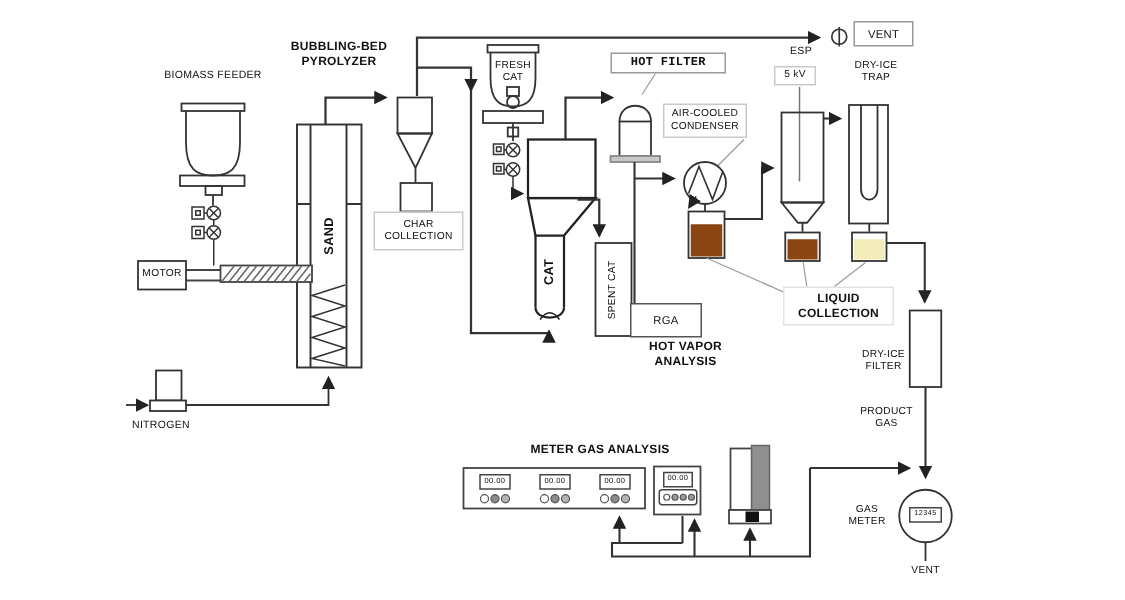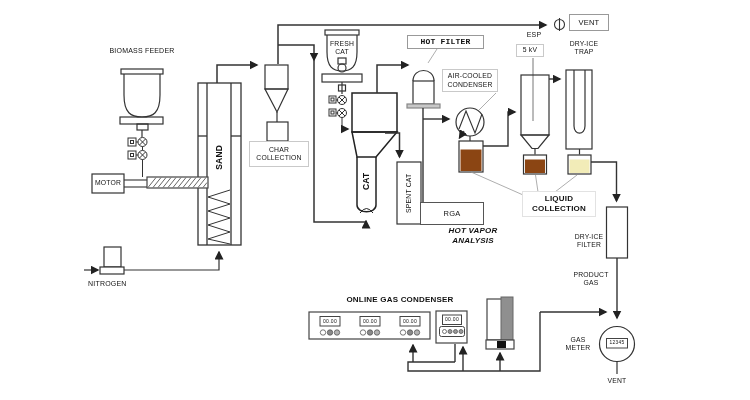"BUBBLING-BED" div.lbl { html: none -> <div>BUBBLING-BED PYROLYZER</div> }
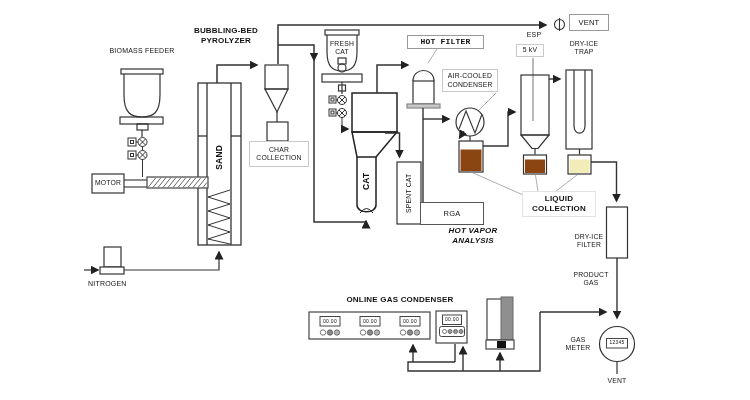"RGA" div.lbl { width: 64px -> 48px }
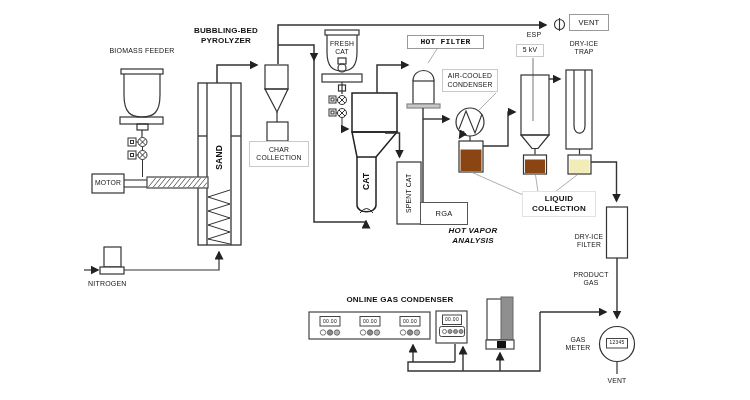"HOT VAPOR" div.lbl { font-style: italic -> none; left: 440px -> 424px }
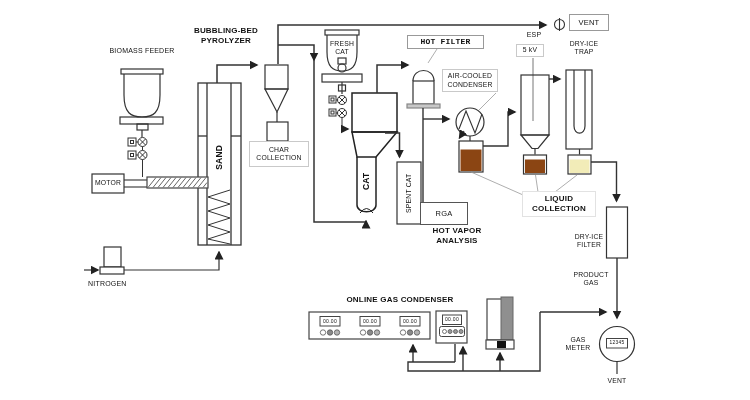"ONLINE GAS CONDENSER" div.lbl { text: ONLINE GAS CONDENSER -> METER GAS ANALYSIS }
